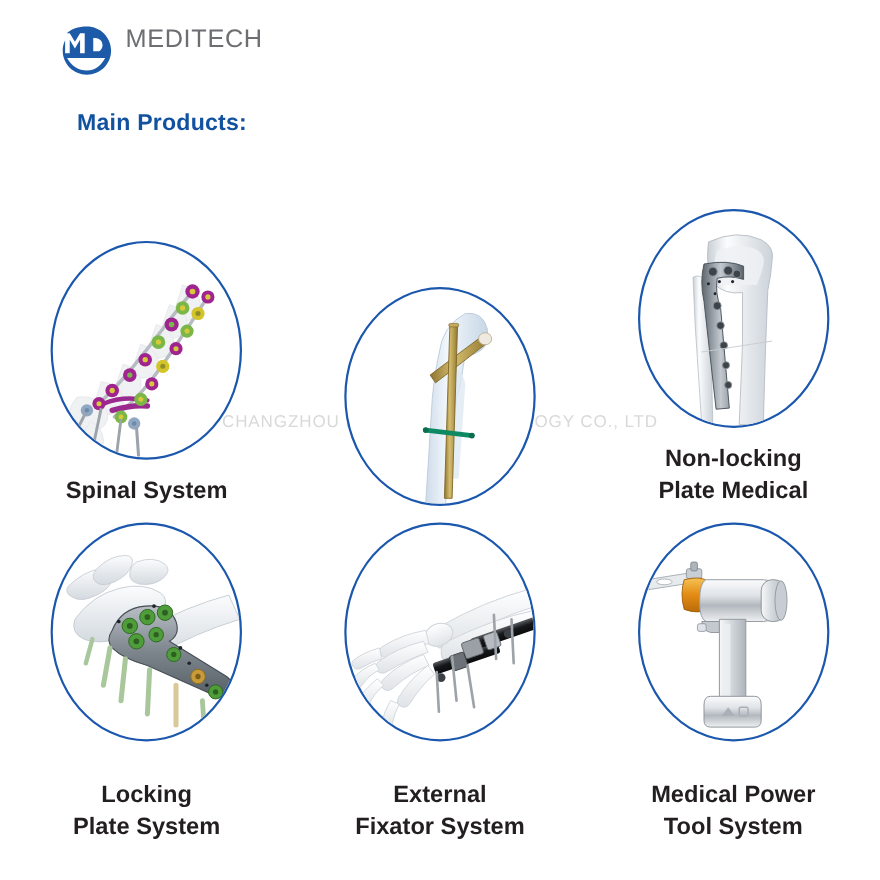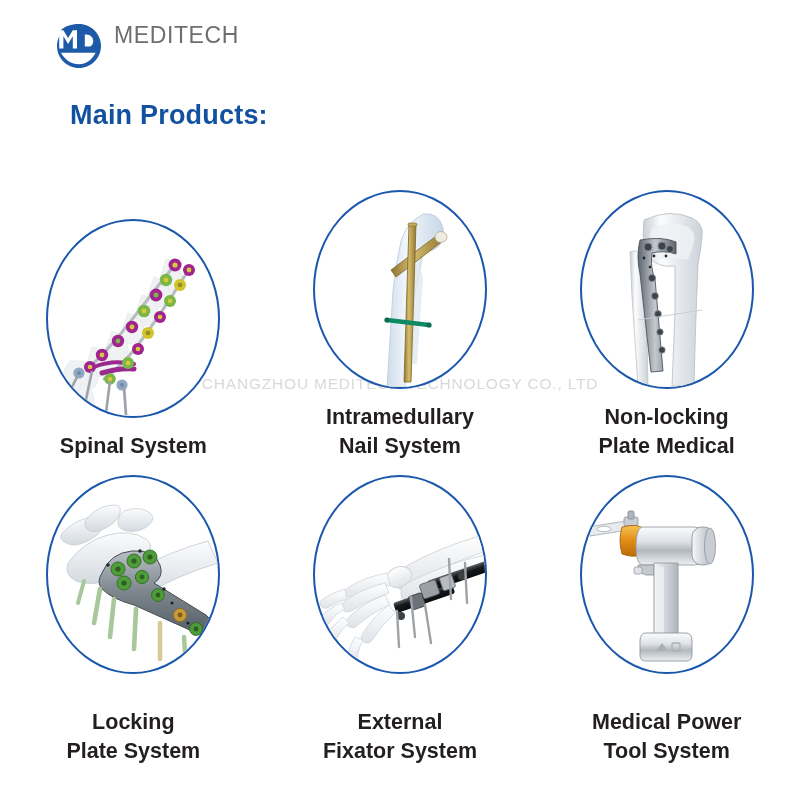"Main Products:" .section-title { font-size: 27px -> 21px }
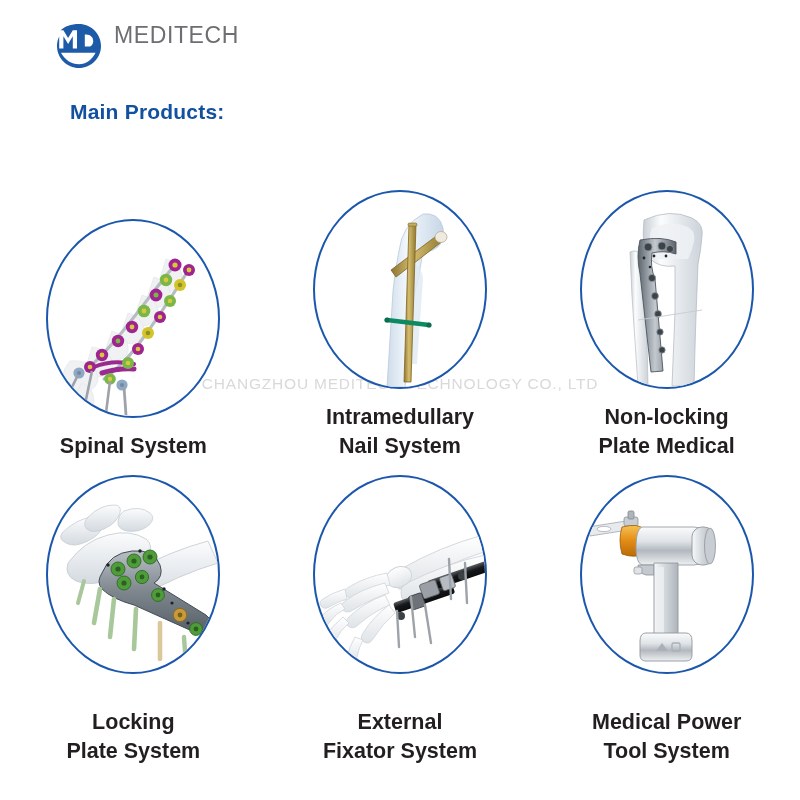"Intramedullary" div.cell-label { html: <div>Intramedullary Nail System</div> -> none }
